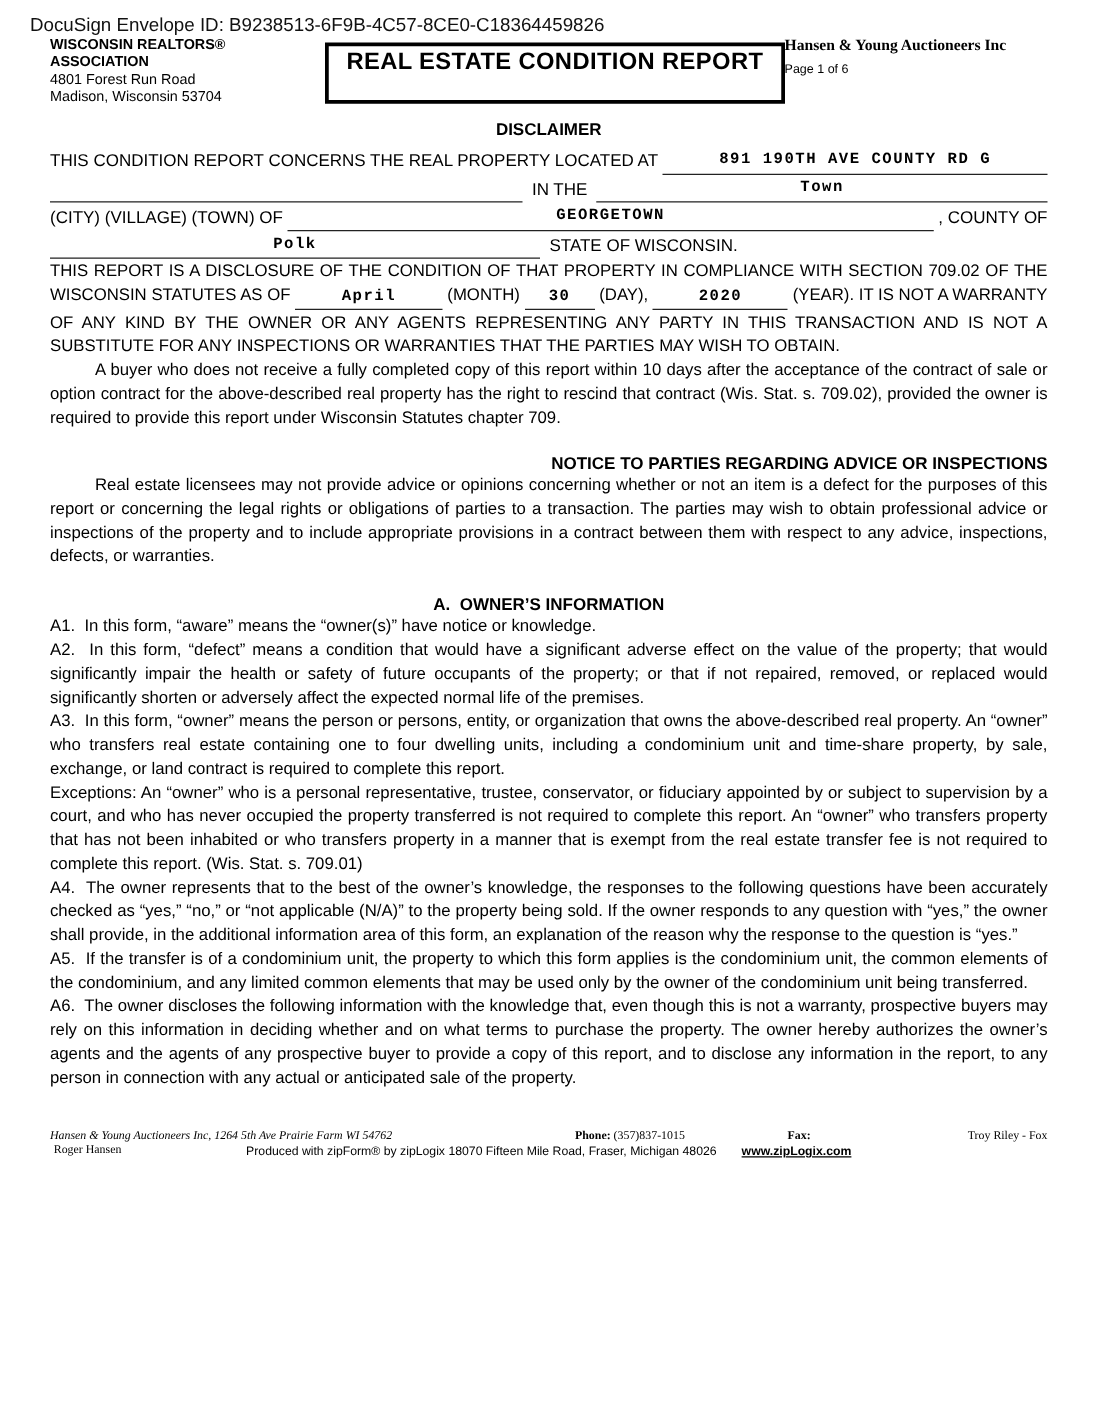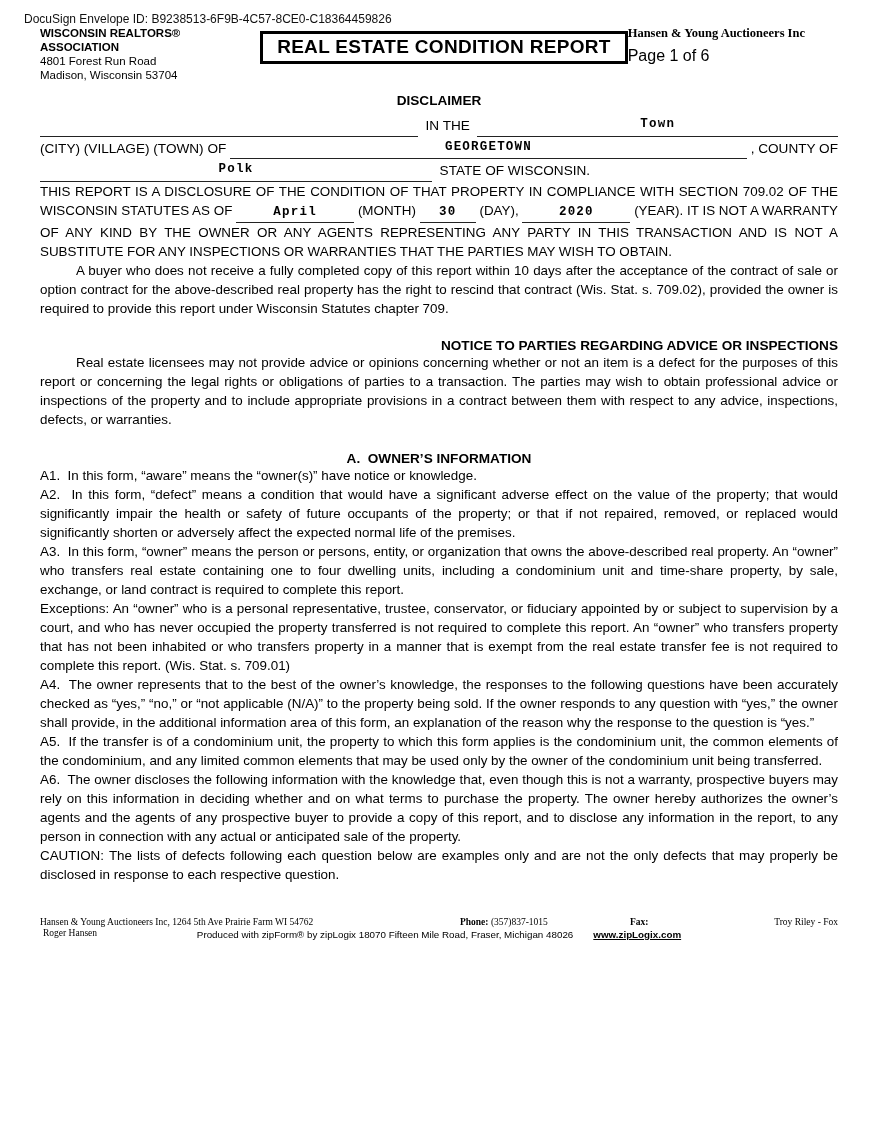"DocuSign Envelope ID:" .docusign-line { font-size: 12px -> 15px }
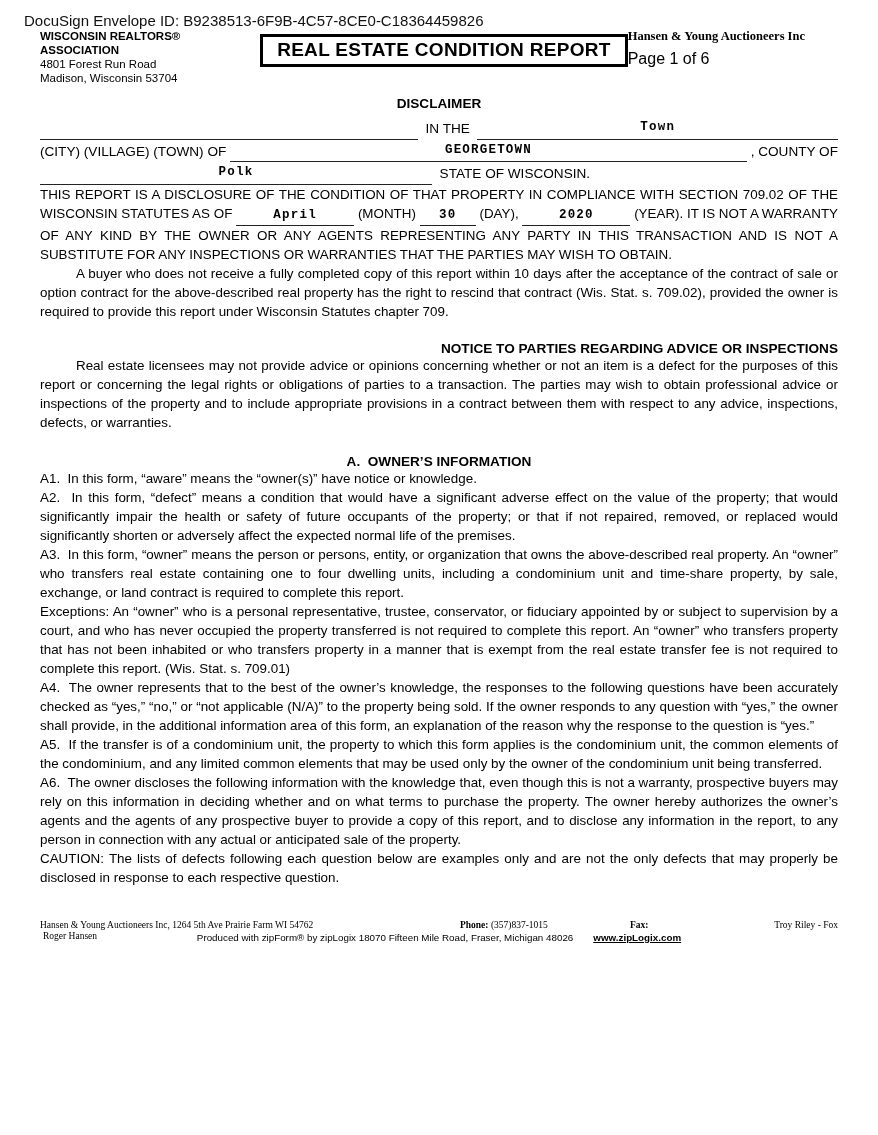"REAL ESTATE CONDITION REPORT" .title-box { padding: 2px 14px 3px -> 2px 14px 19px }
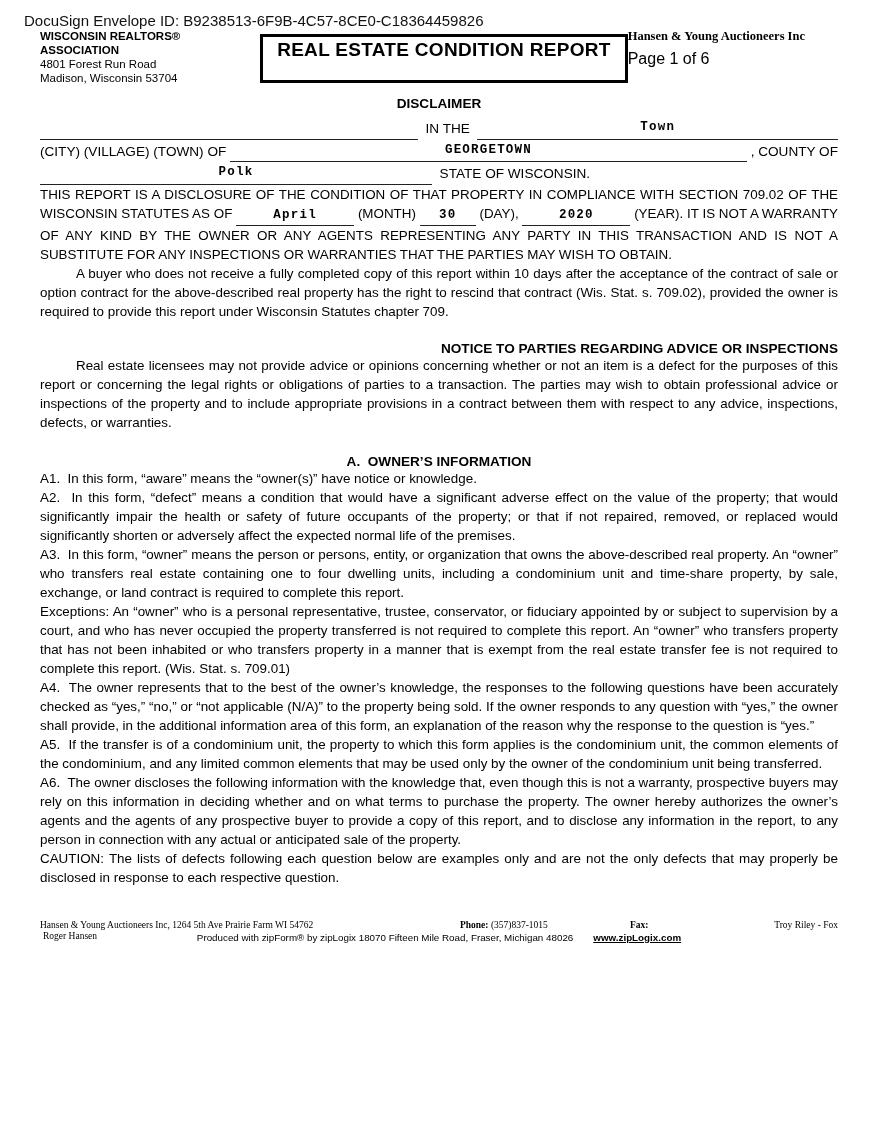"Page 1 of 6" .page-num { font-size: 16px -> 10px }
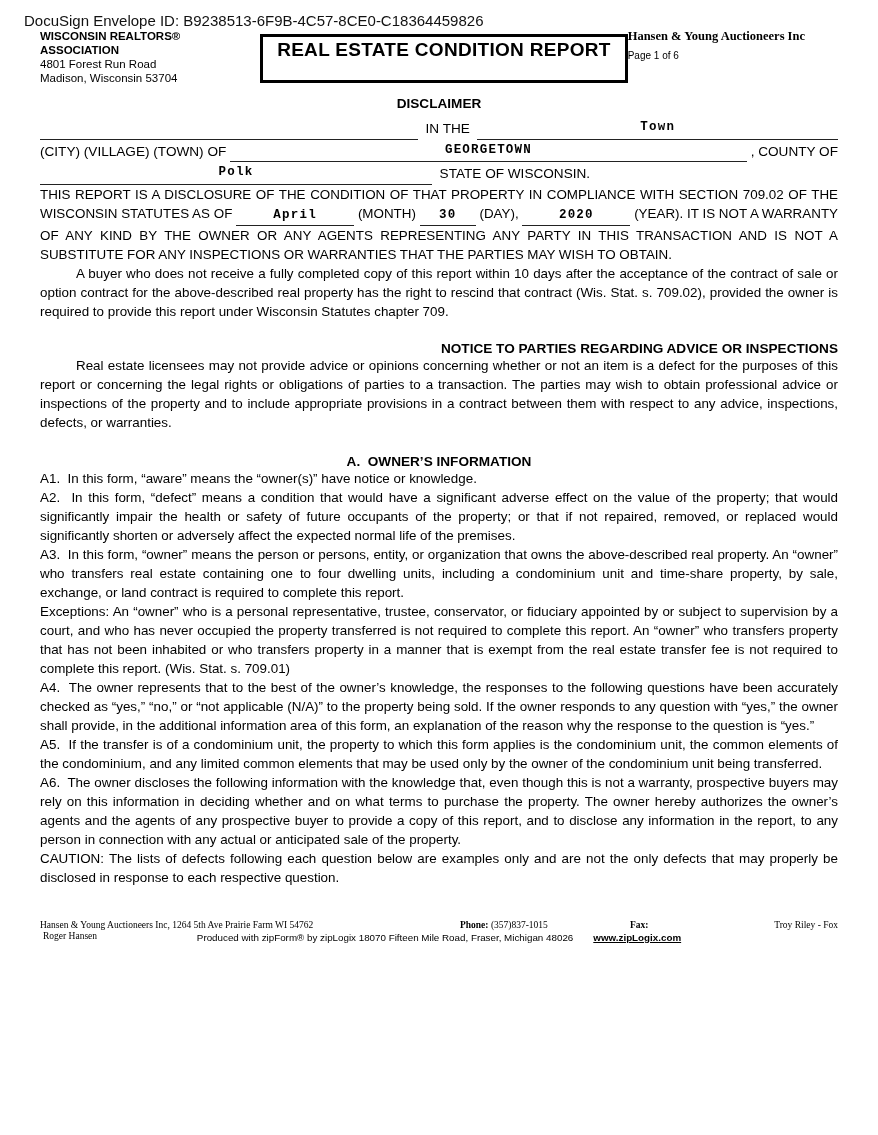"THIS CONDITION REPORT CONCERNS THE" div.fill-row { html: none -> <div> <span>THIS CONDITION REPORT CONCERNS THE REAL PROPERTY LOCATED AT</span> <span>&nbsp;</span> <span>891 190TH AVE COUNTY RD G</span> </div> }
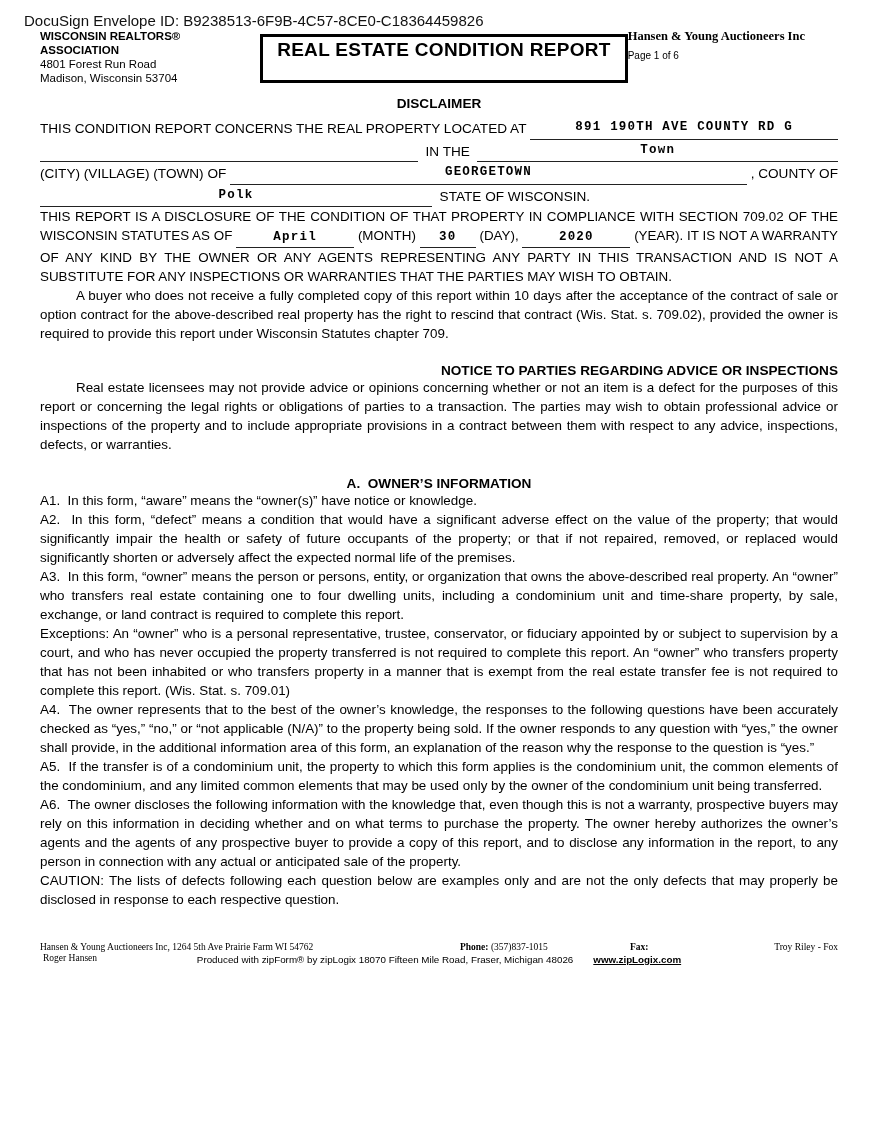"CAUTION: The lists of defects" p.body { html: <p>CAUTION: The lists of defects following each question below are examples only and are not the only defects that may properly be disclosed in response to each respective question.</p> -> none }
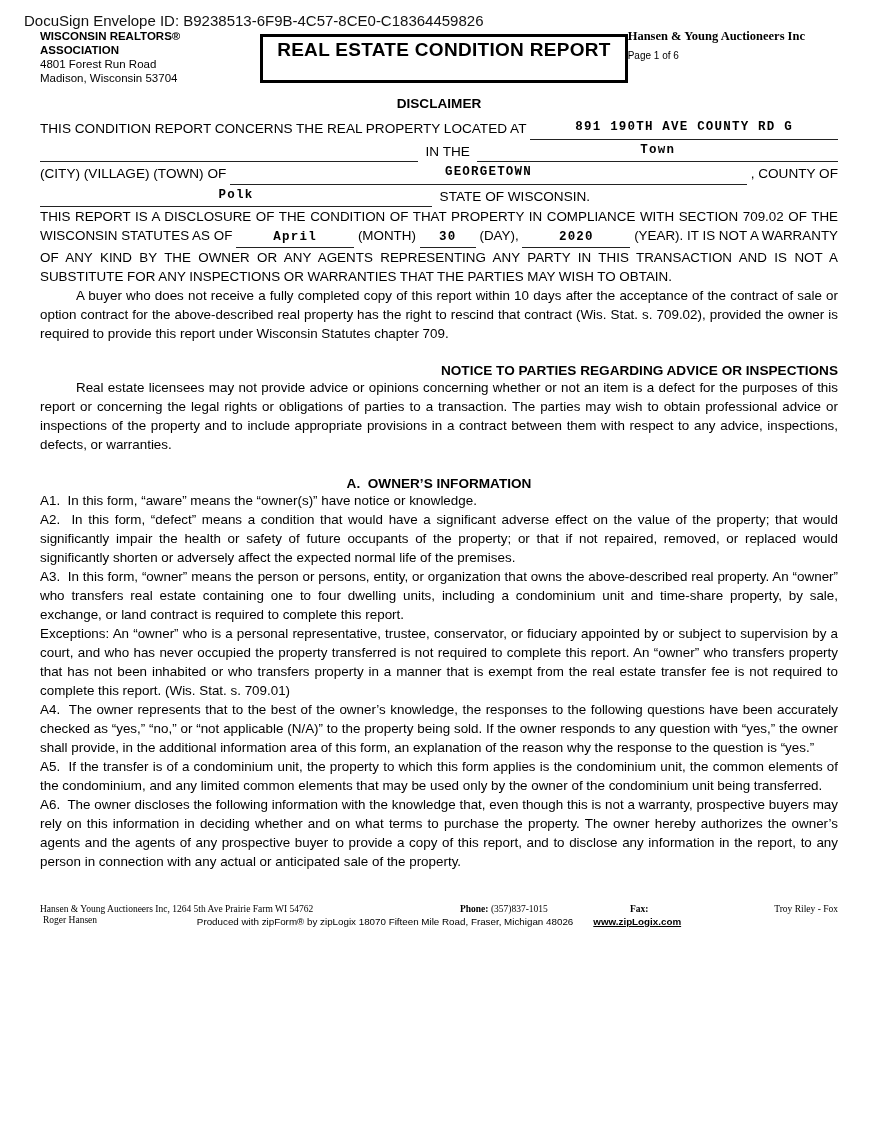"Hansen & Young Auctioneers Inc," .f-left { font-style: none -> italic }
